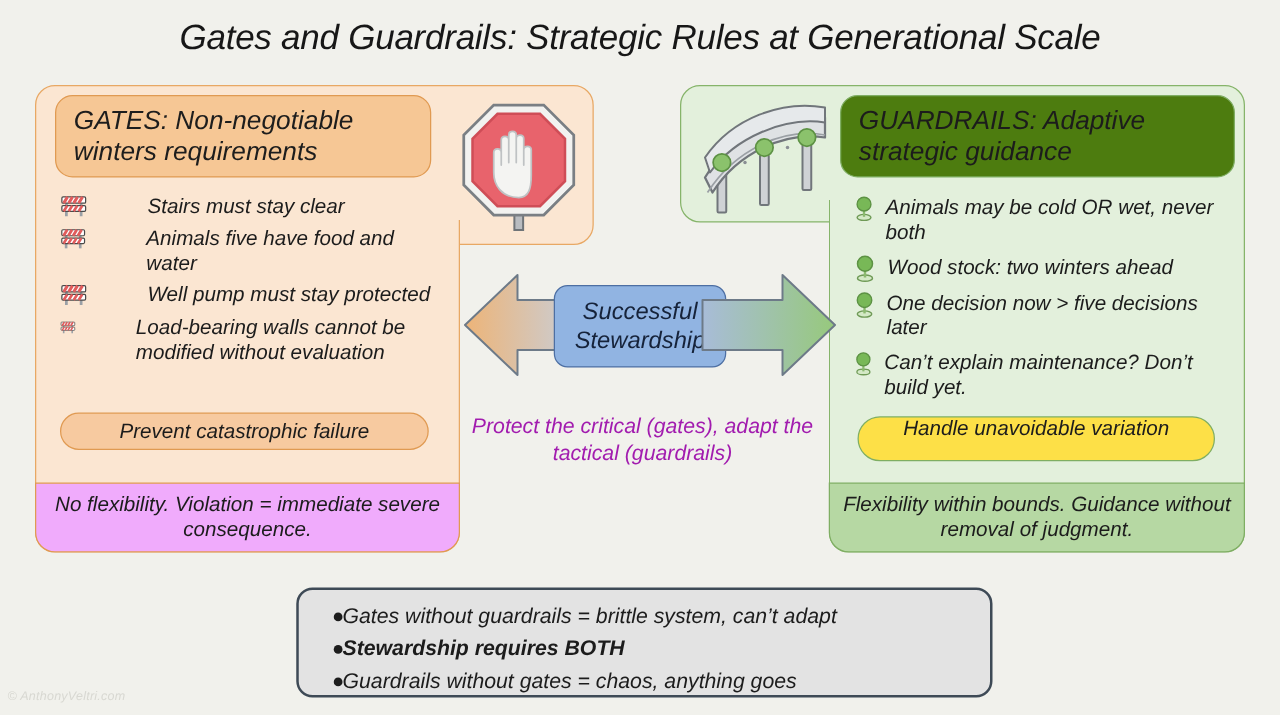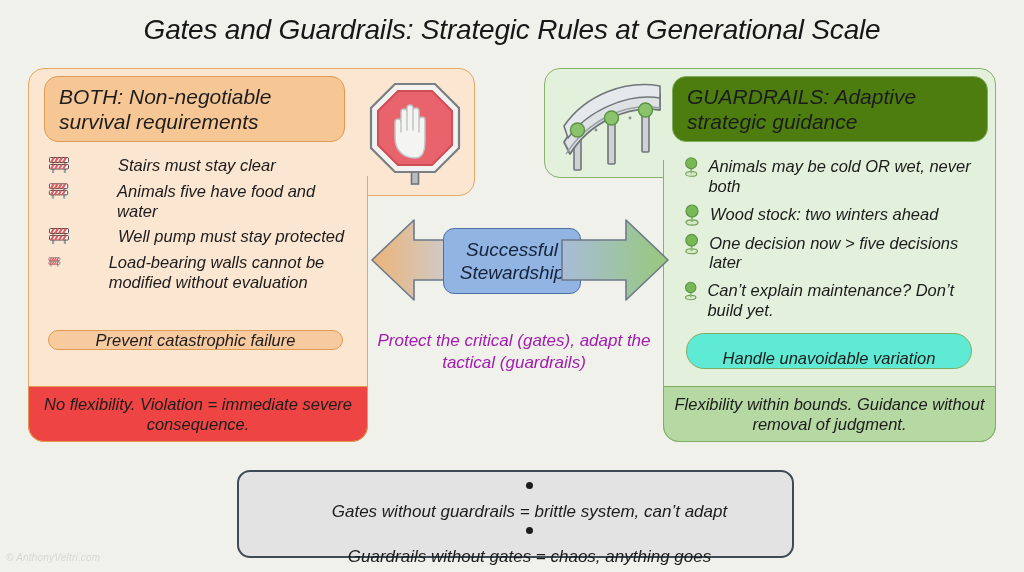"BOTH: Non-negotiable survival" span { text: BOTH: Non-negotiable survival -> GATES: Non-negotiable winters }
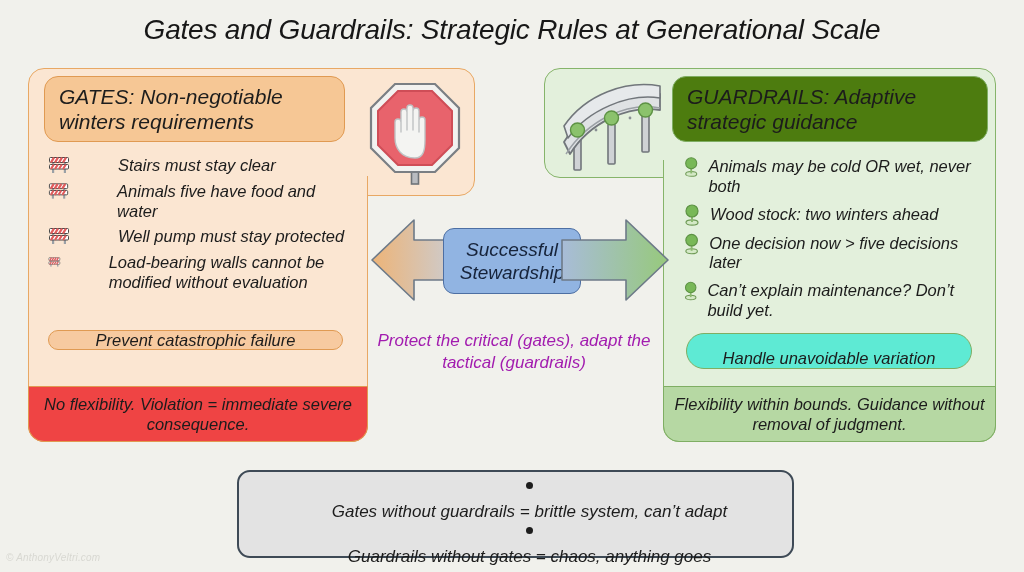"Prevent catastrophic failure" .gates-pill { height: 20px -> 30px }
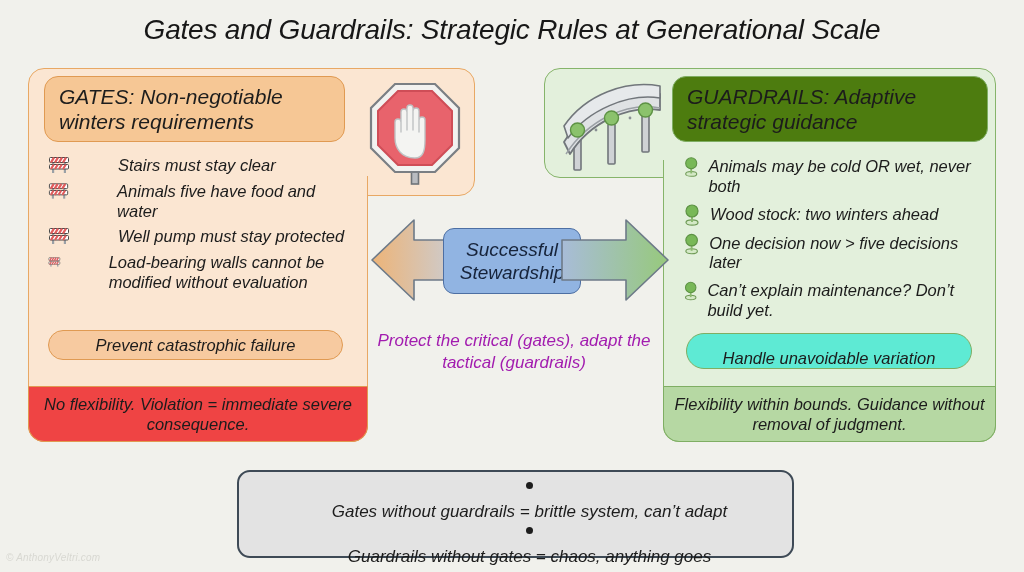"Handle unavoidable variation" .grd-pill { align-items: flex-end -> flex-start; background: #5eead4 -> #fde047 }
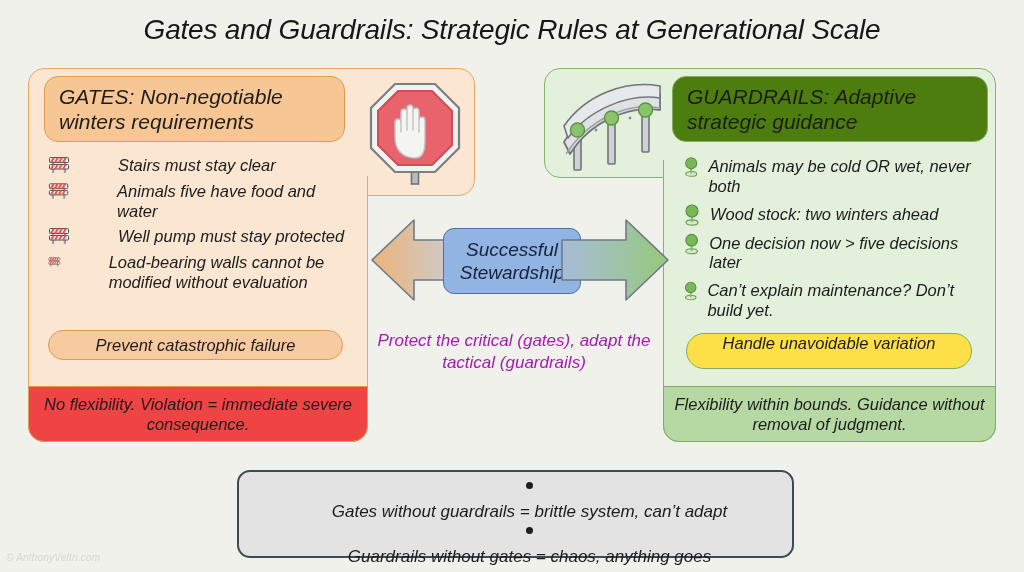"No flexibility. Violation = immediate" .gates-band { background: #ef4444 -> #f0abfc }
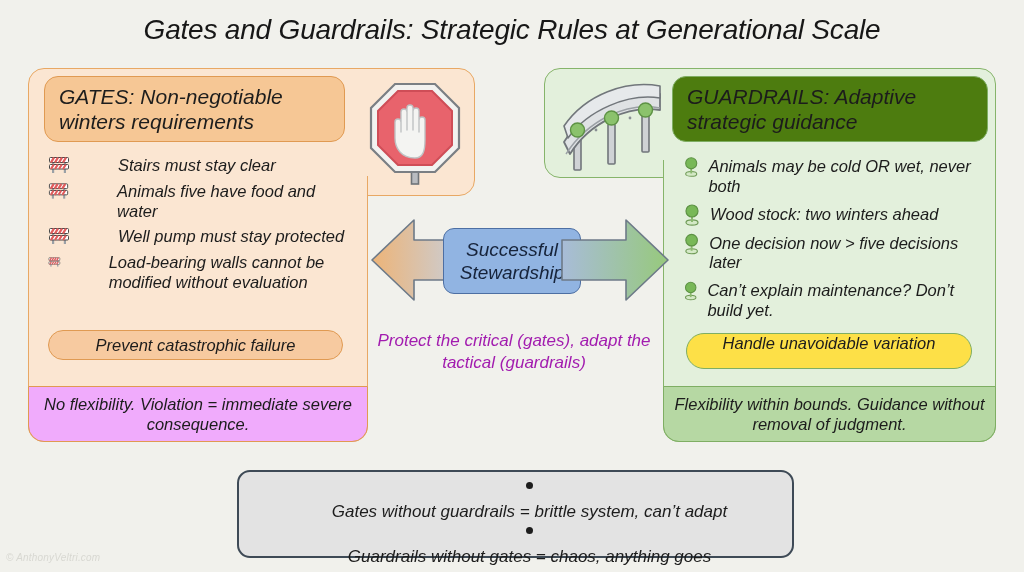"Gates without guardrails = brittle" .s-item { flex-direction: column -> none; gap: 12px -> none }
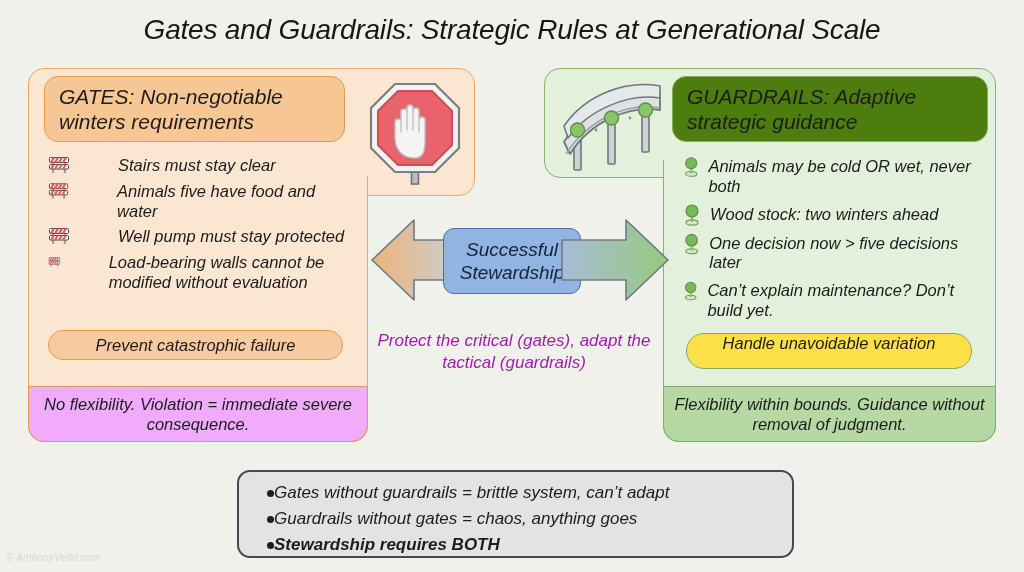"Guardrails without gates = chaos," div.s-item { order: before "Stewardship requires BOTH" -> after "Stewardship requires BOTH" }
